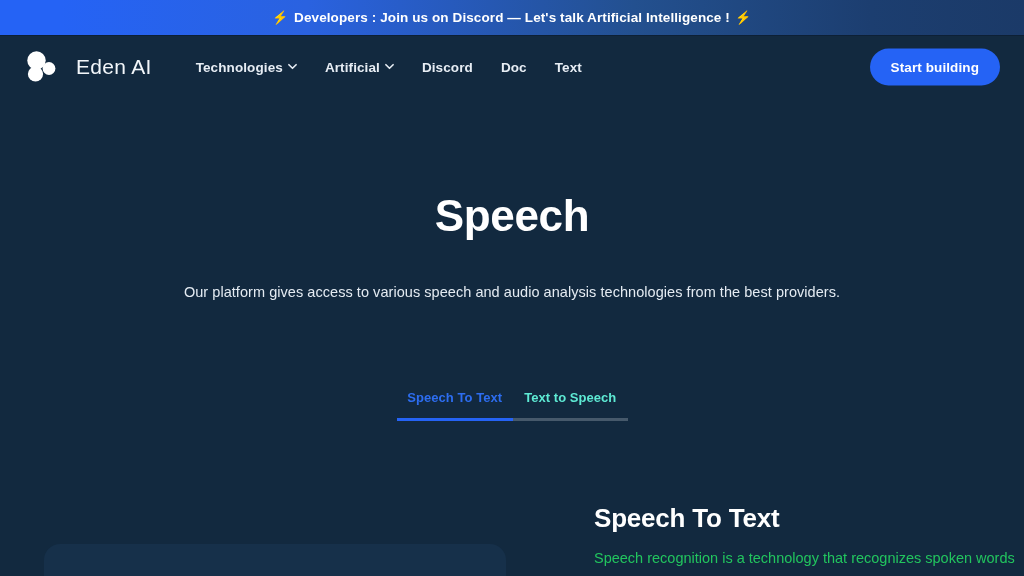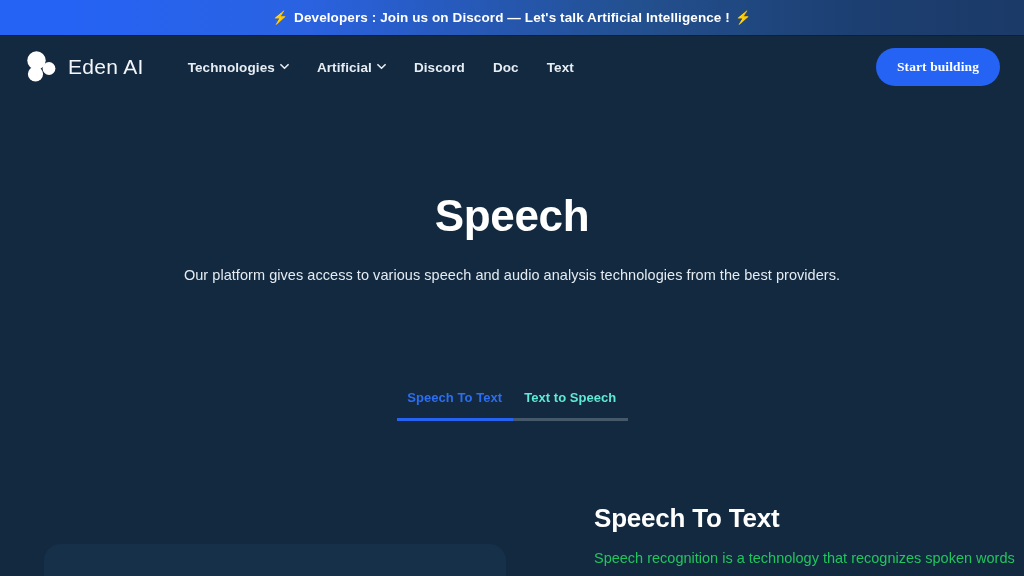"Eden AI" .logo-wrap { gap: 10px -> 18px }
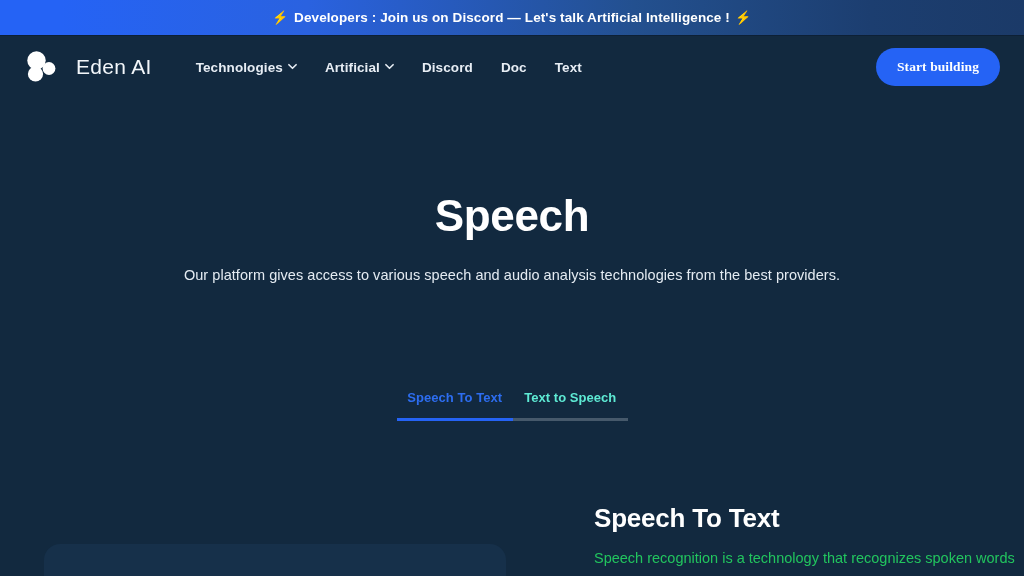"Start building" .cta { font-family: Liberation Serif, serif -> Liberation Sans, sans-serif }
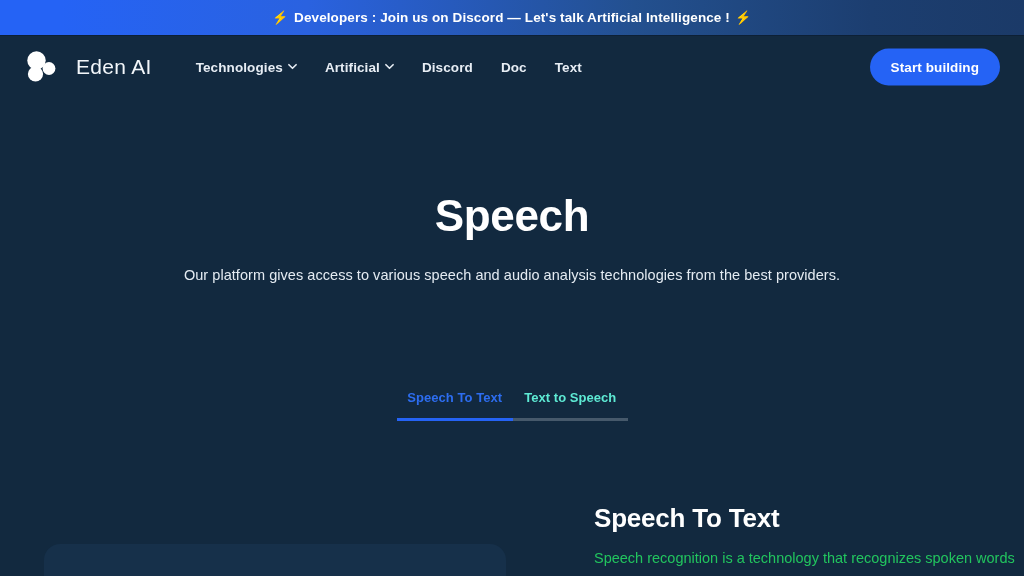"Our platform gives access to" .hero-sub { margin-top: 27px -> 44px }
